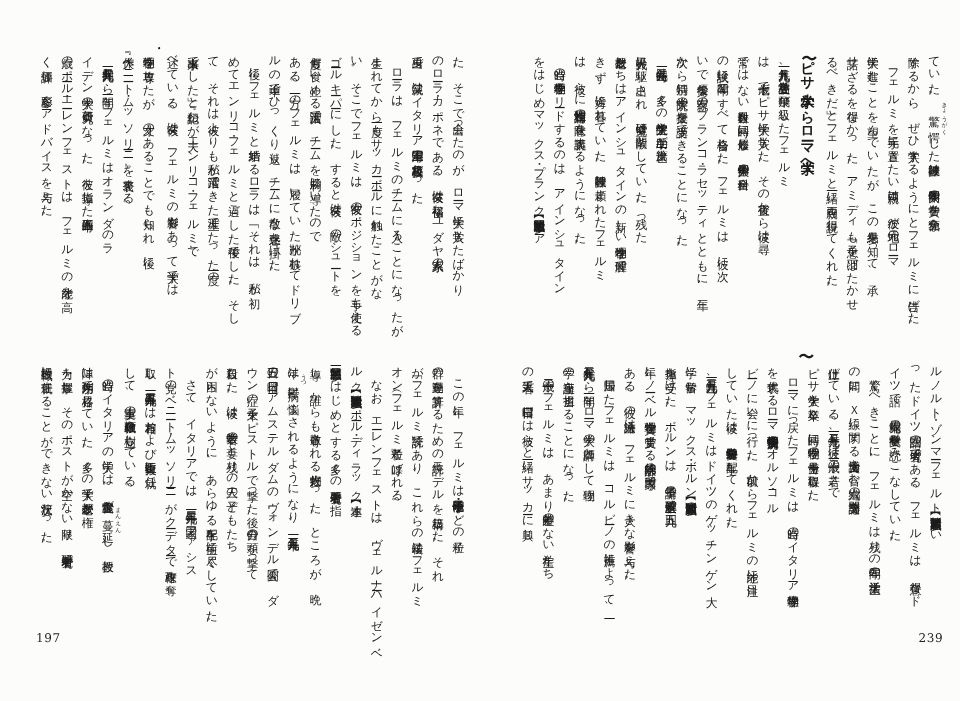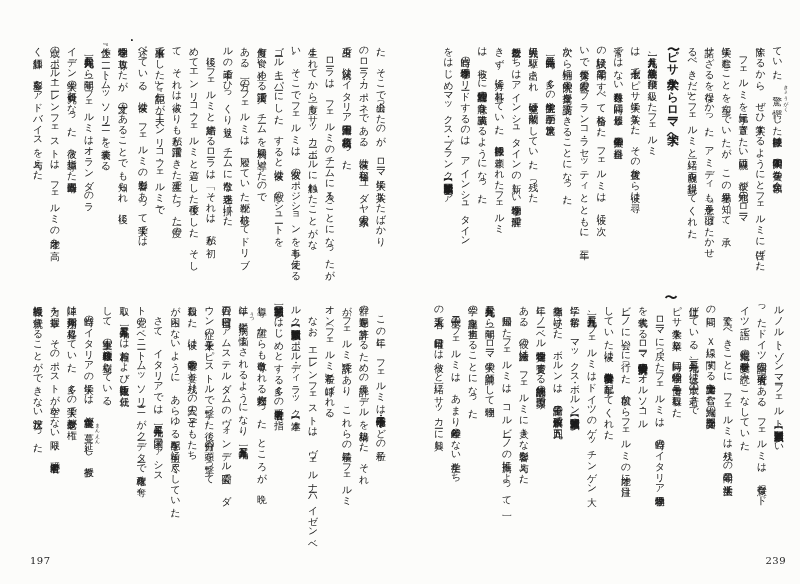"197" .pagenum { top: 555px -> 527px }
